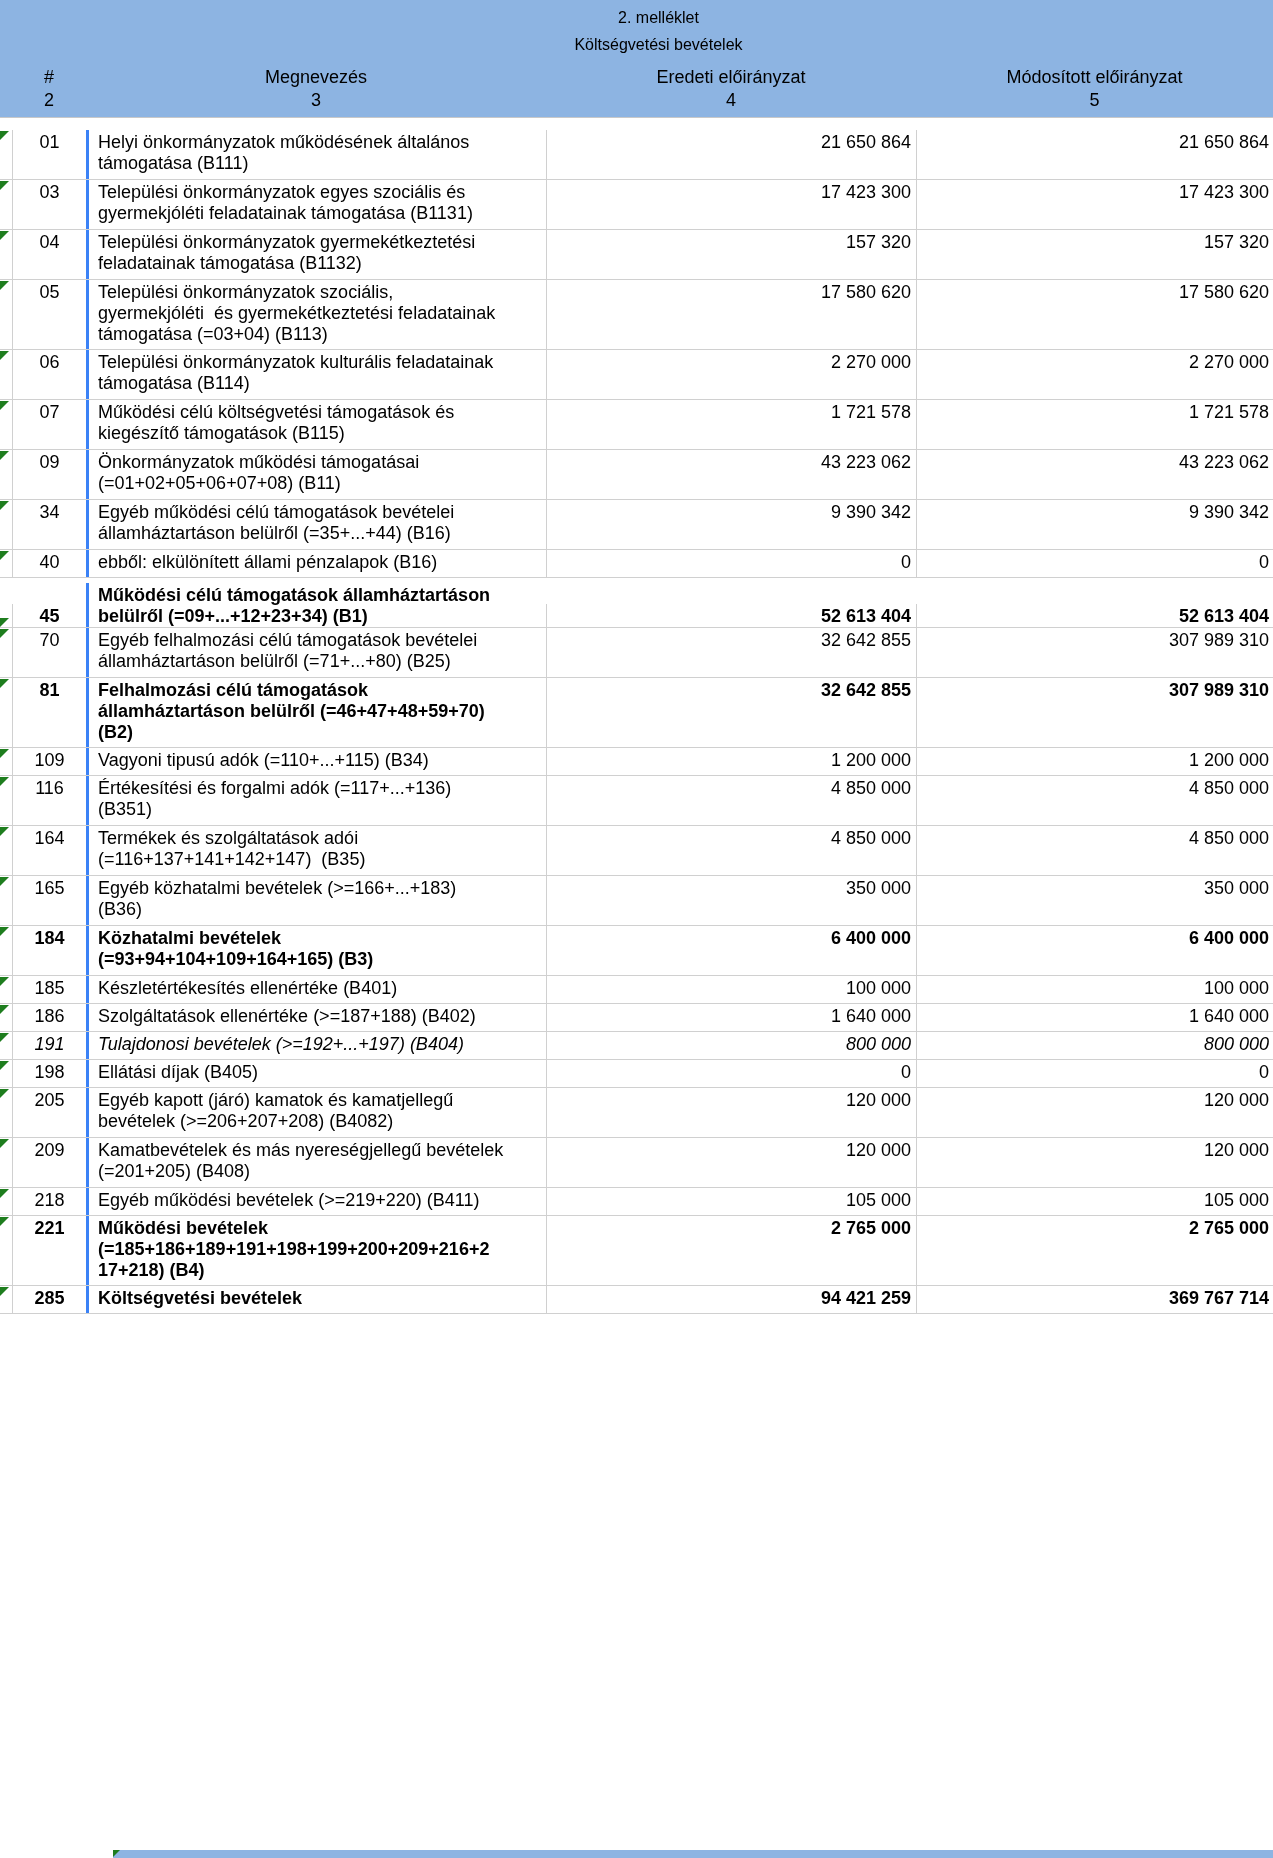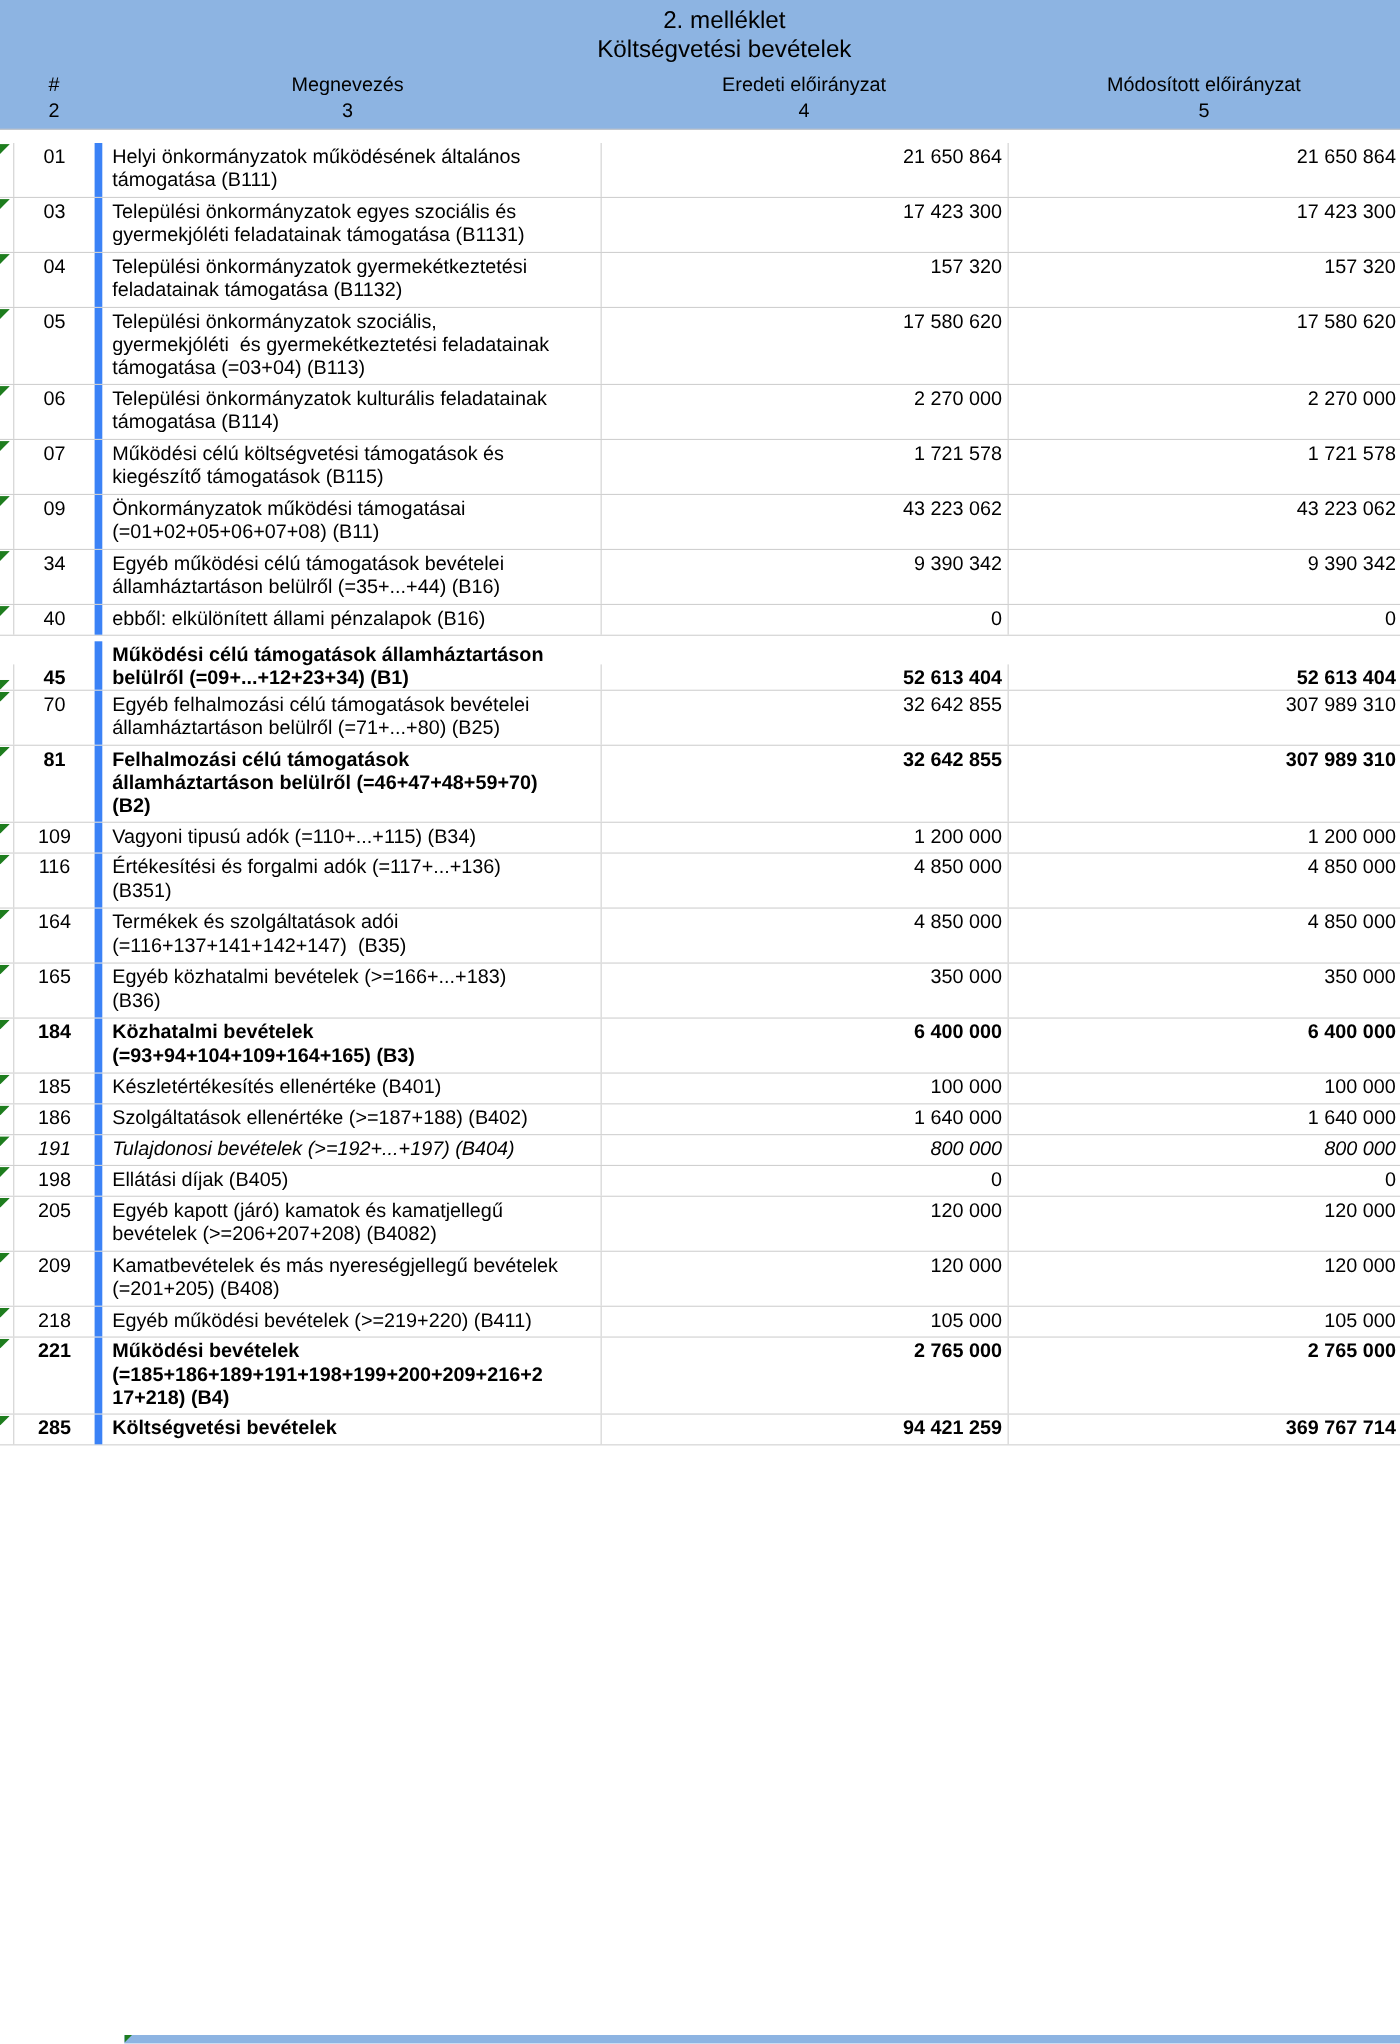"2. melléklet" .band .trow { font-size: 22px -> 16px }
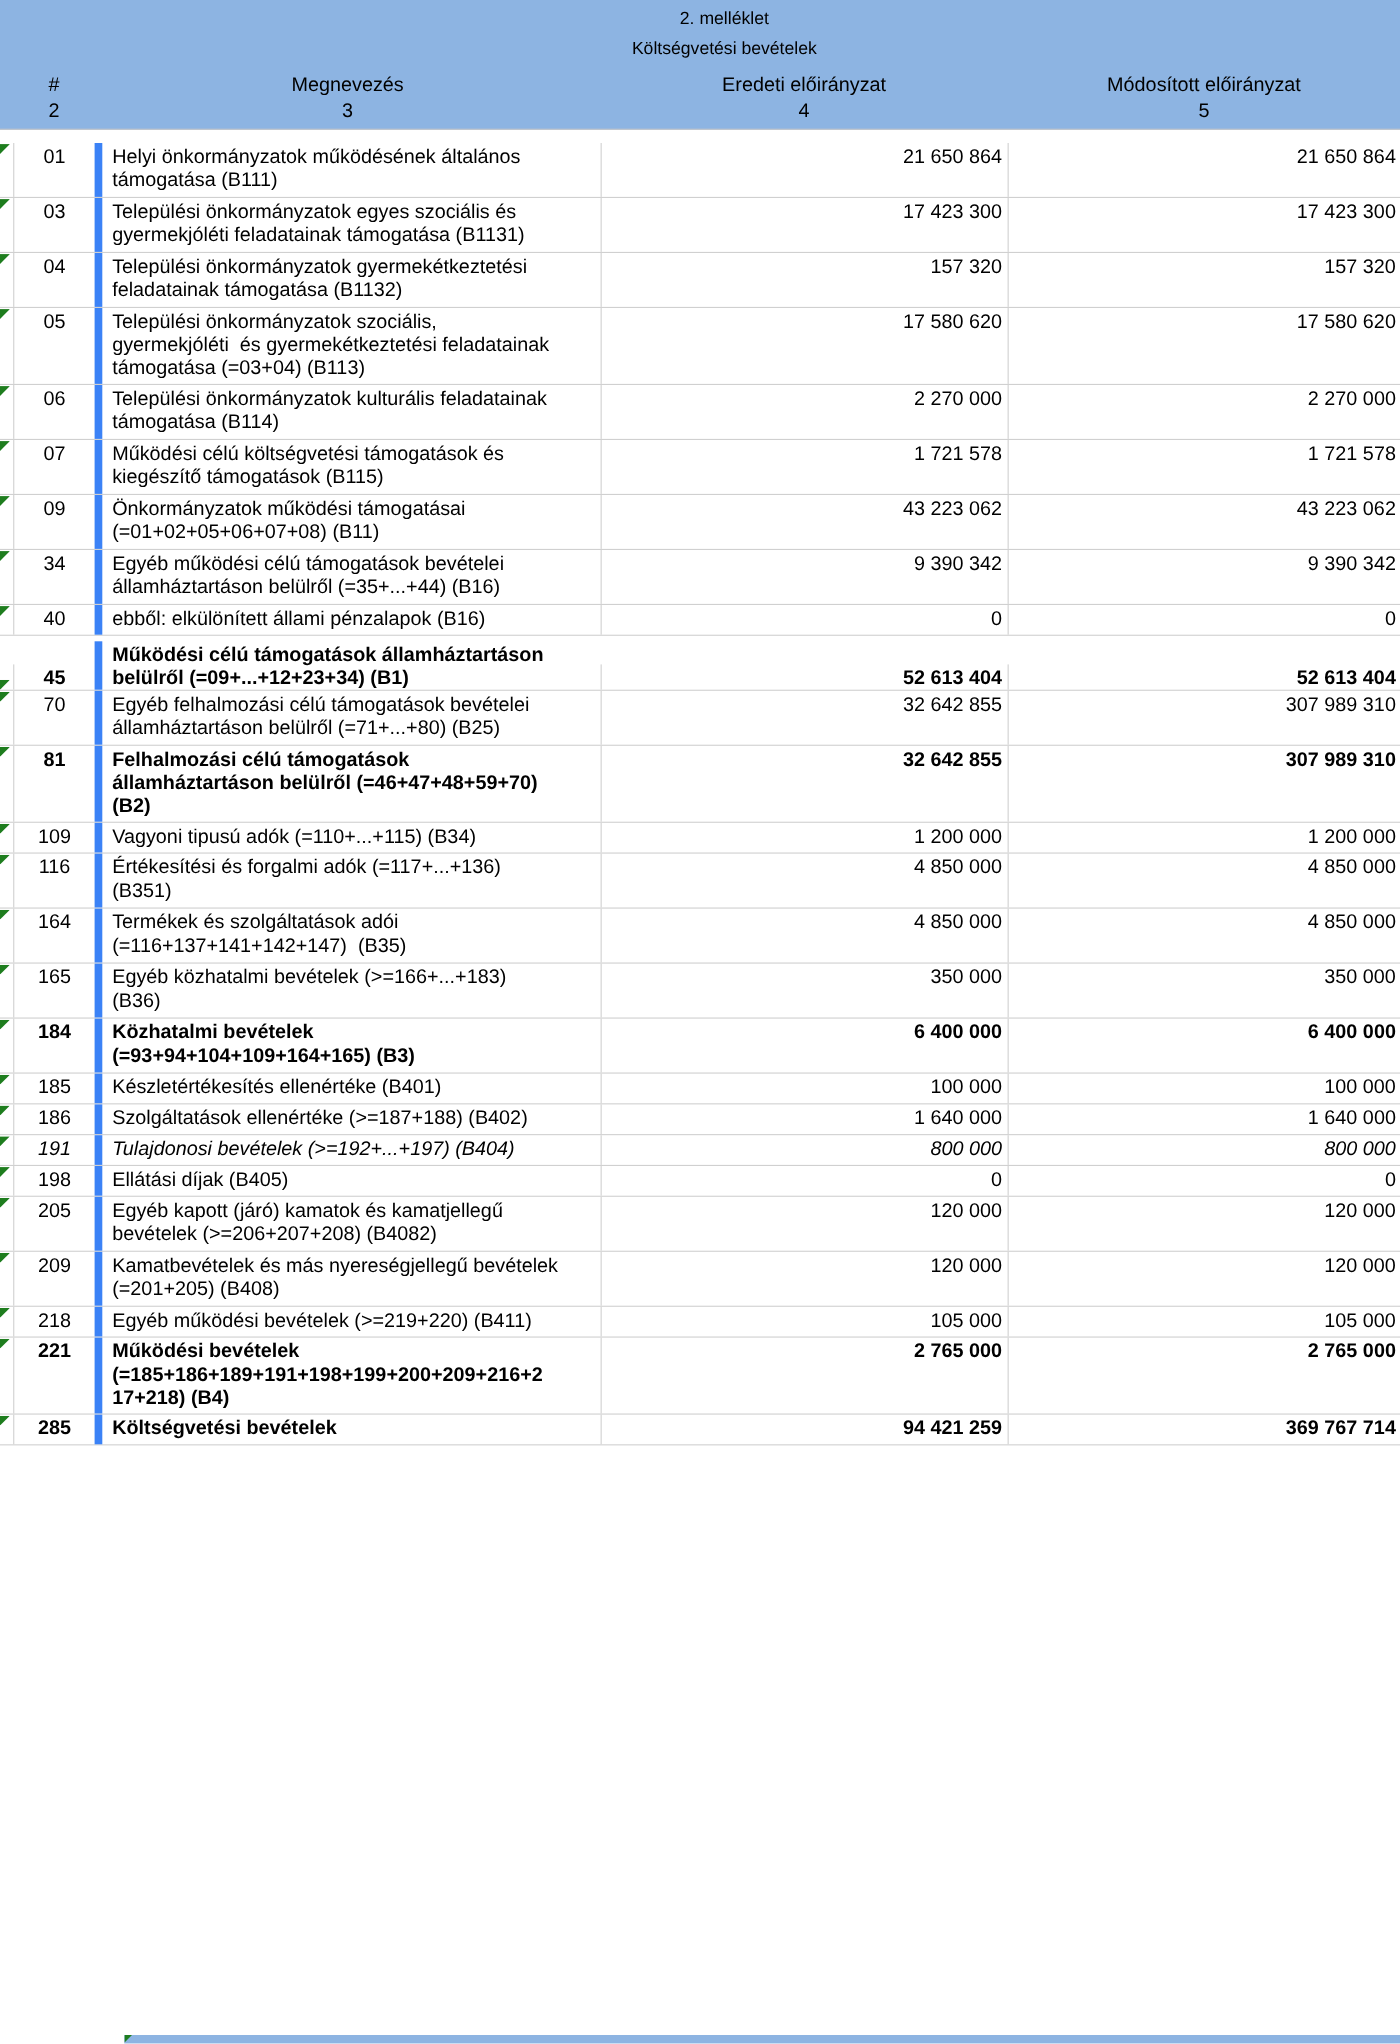"Helyi önkormányzatok működésének" .name { border-left: 7px solid #3b82f6 -> 3px solid #3b82f6 }
